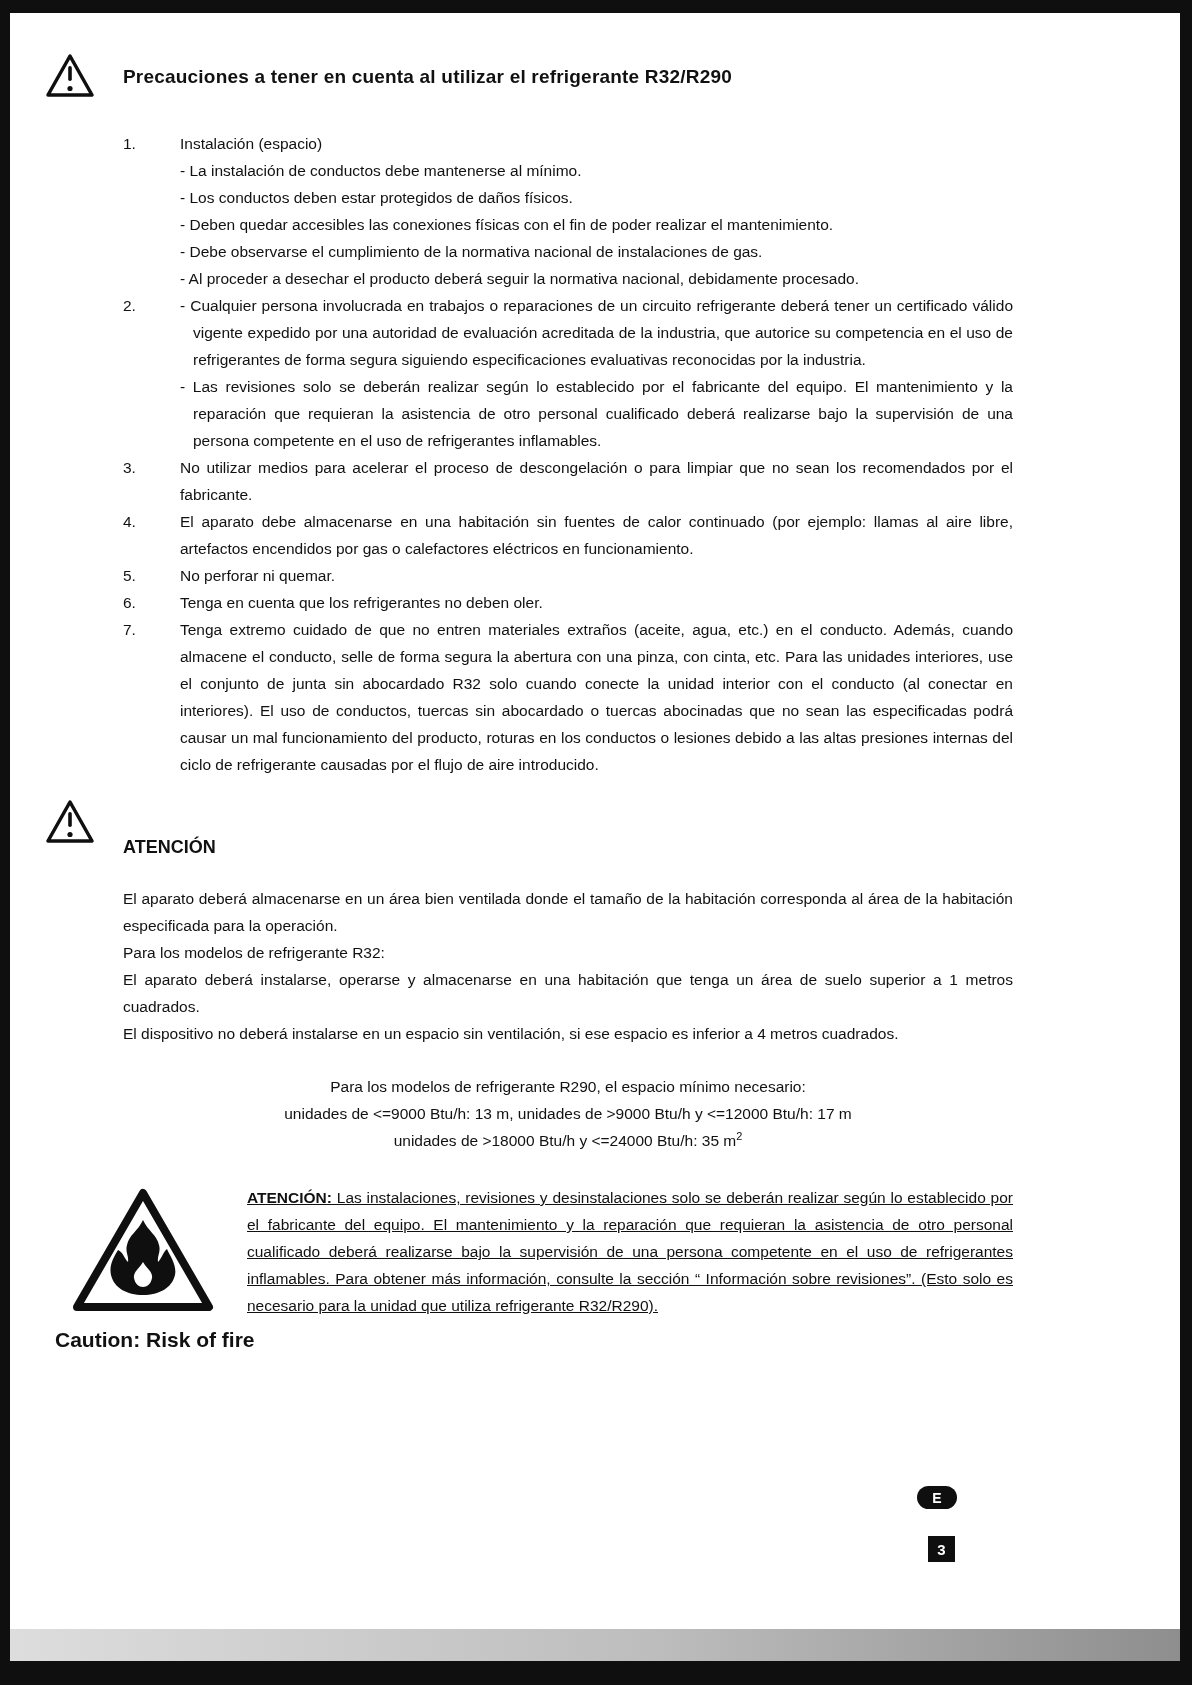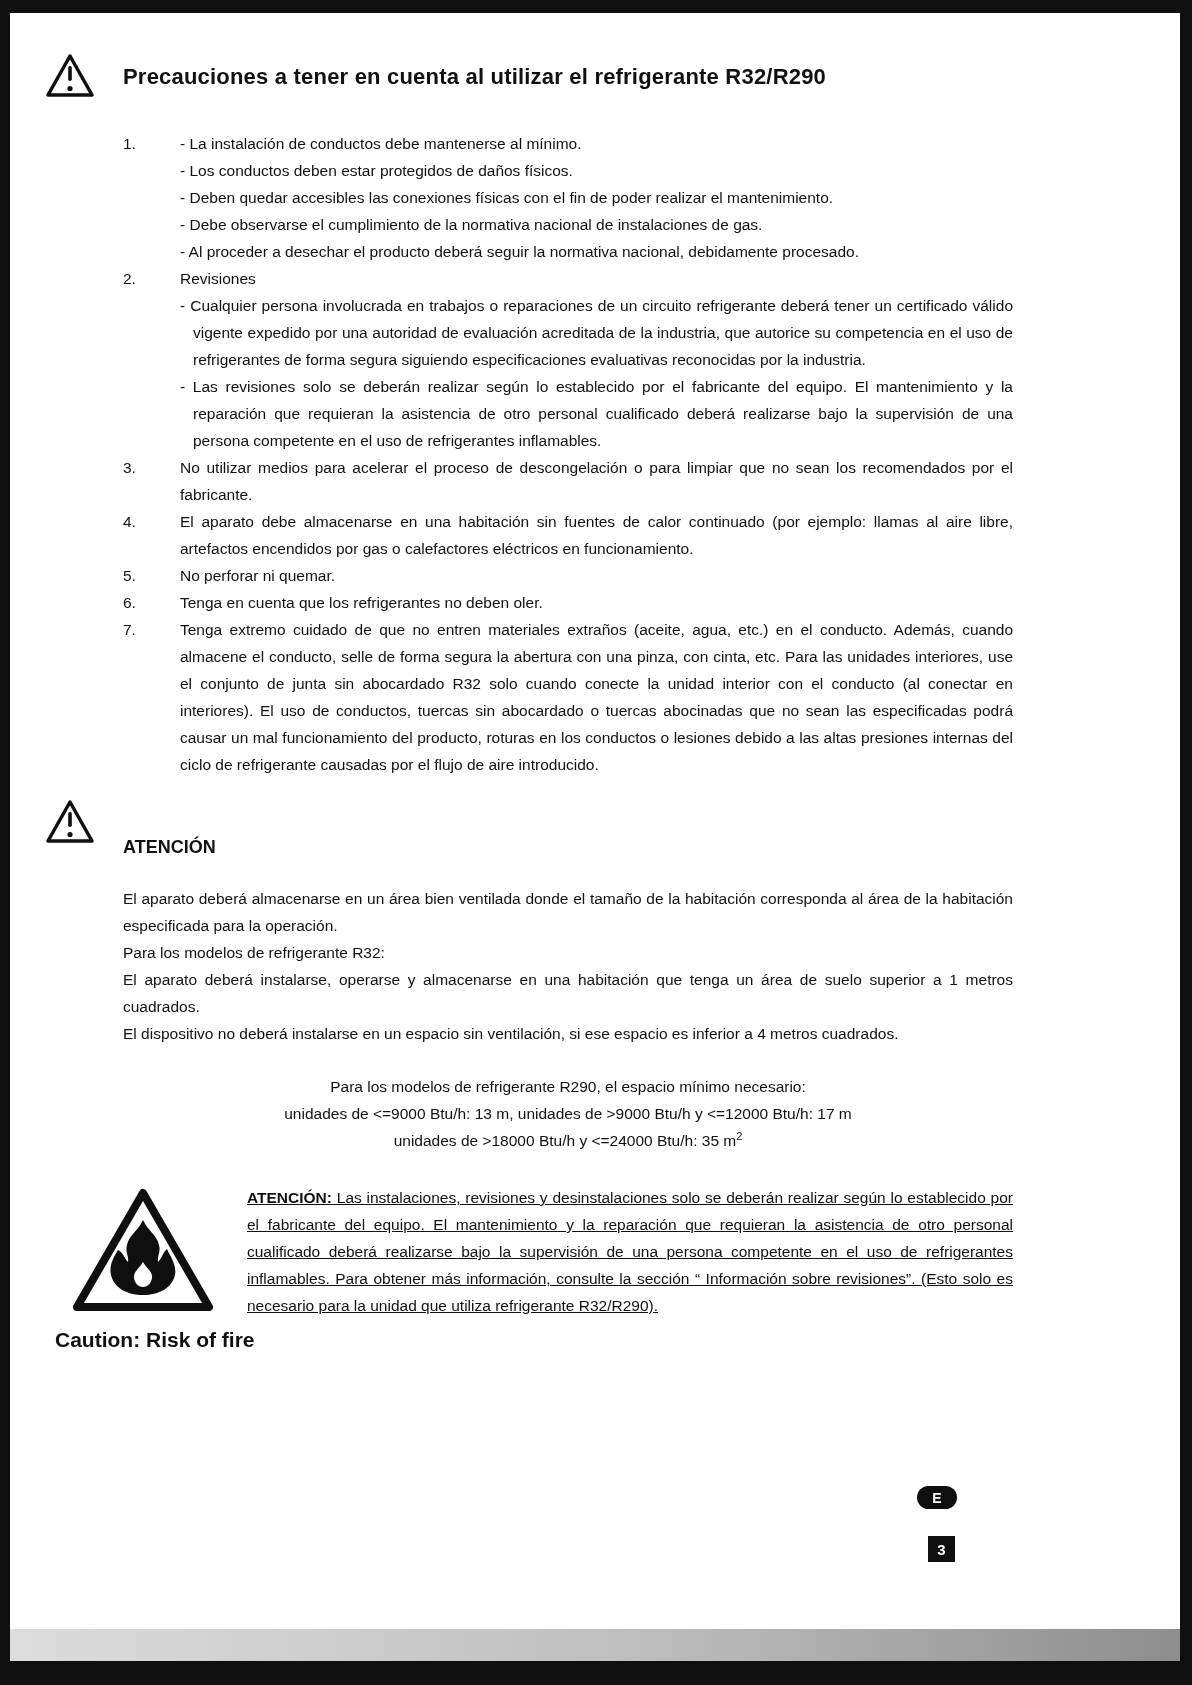"Precauciones a tener en cuenta" .title { font-size: 22px -> 19px }
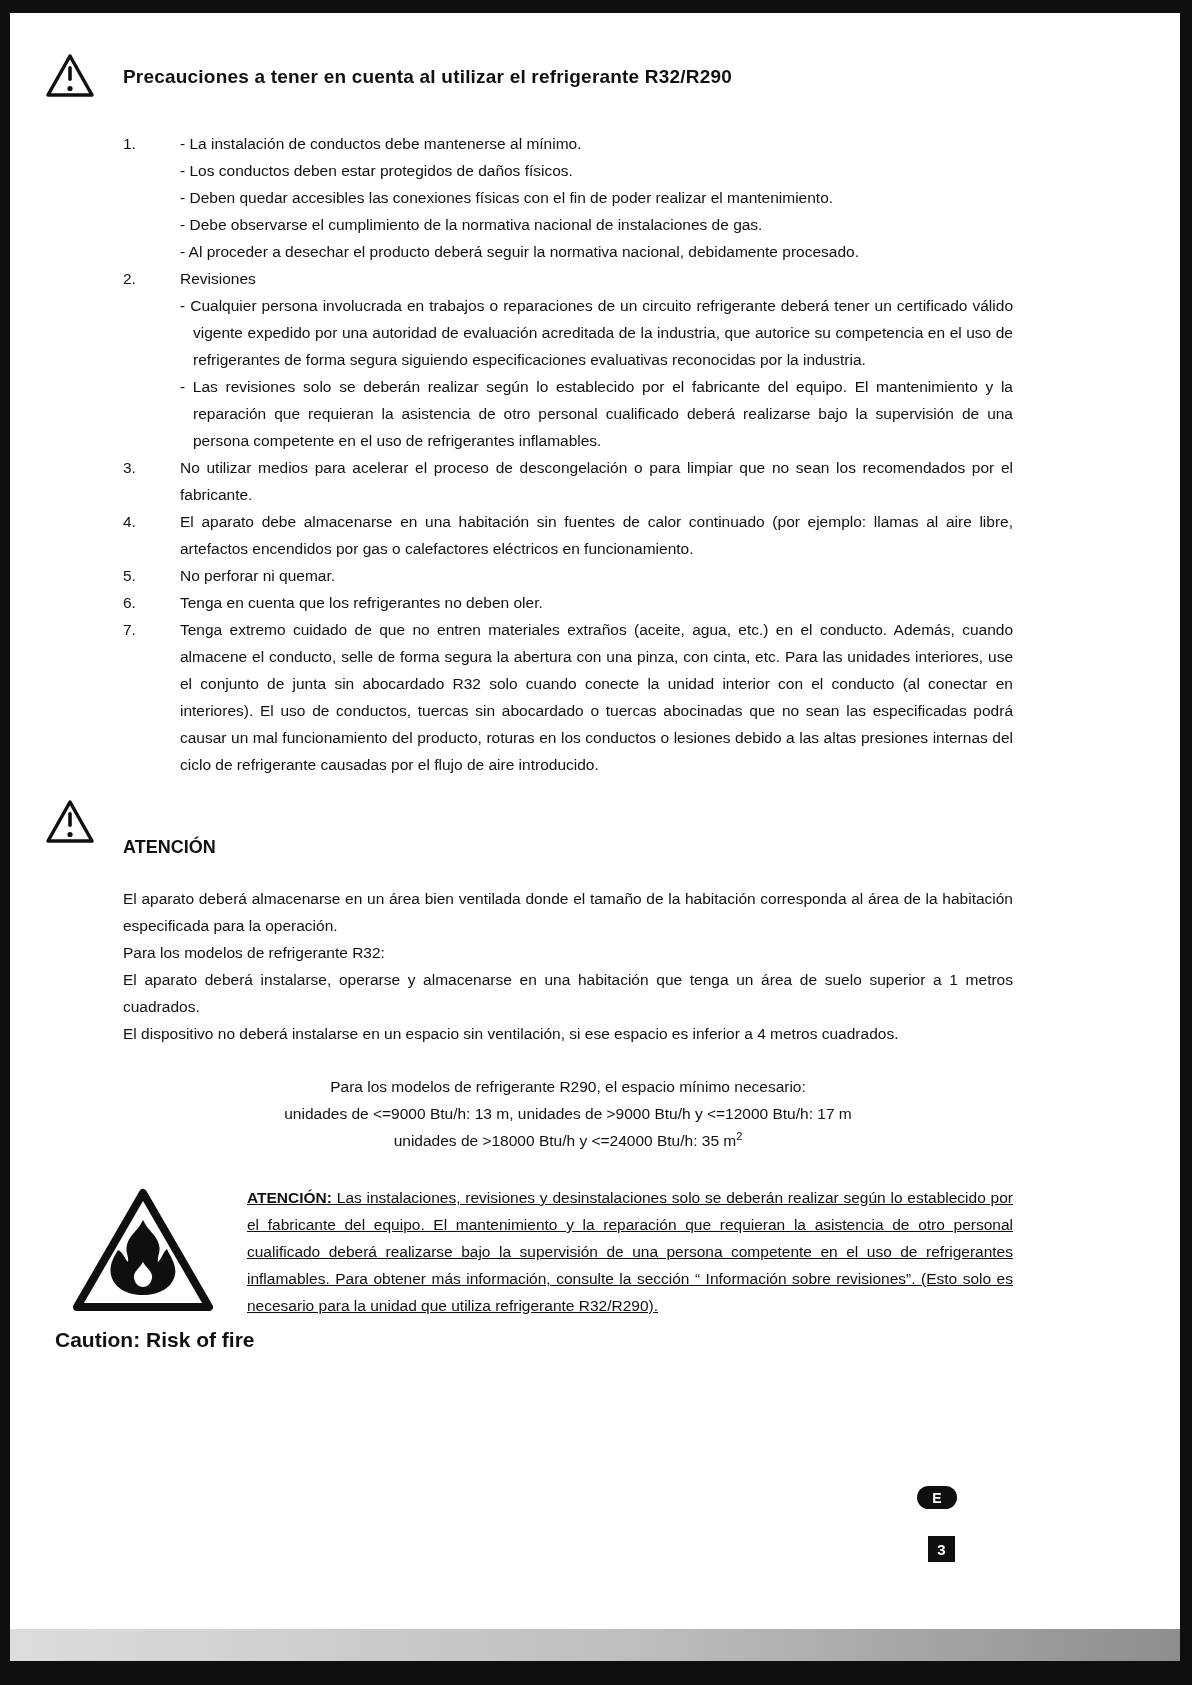"Instalación (espacio)" div { html: none -> <div>Instalación (espacio)</div> }
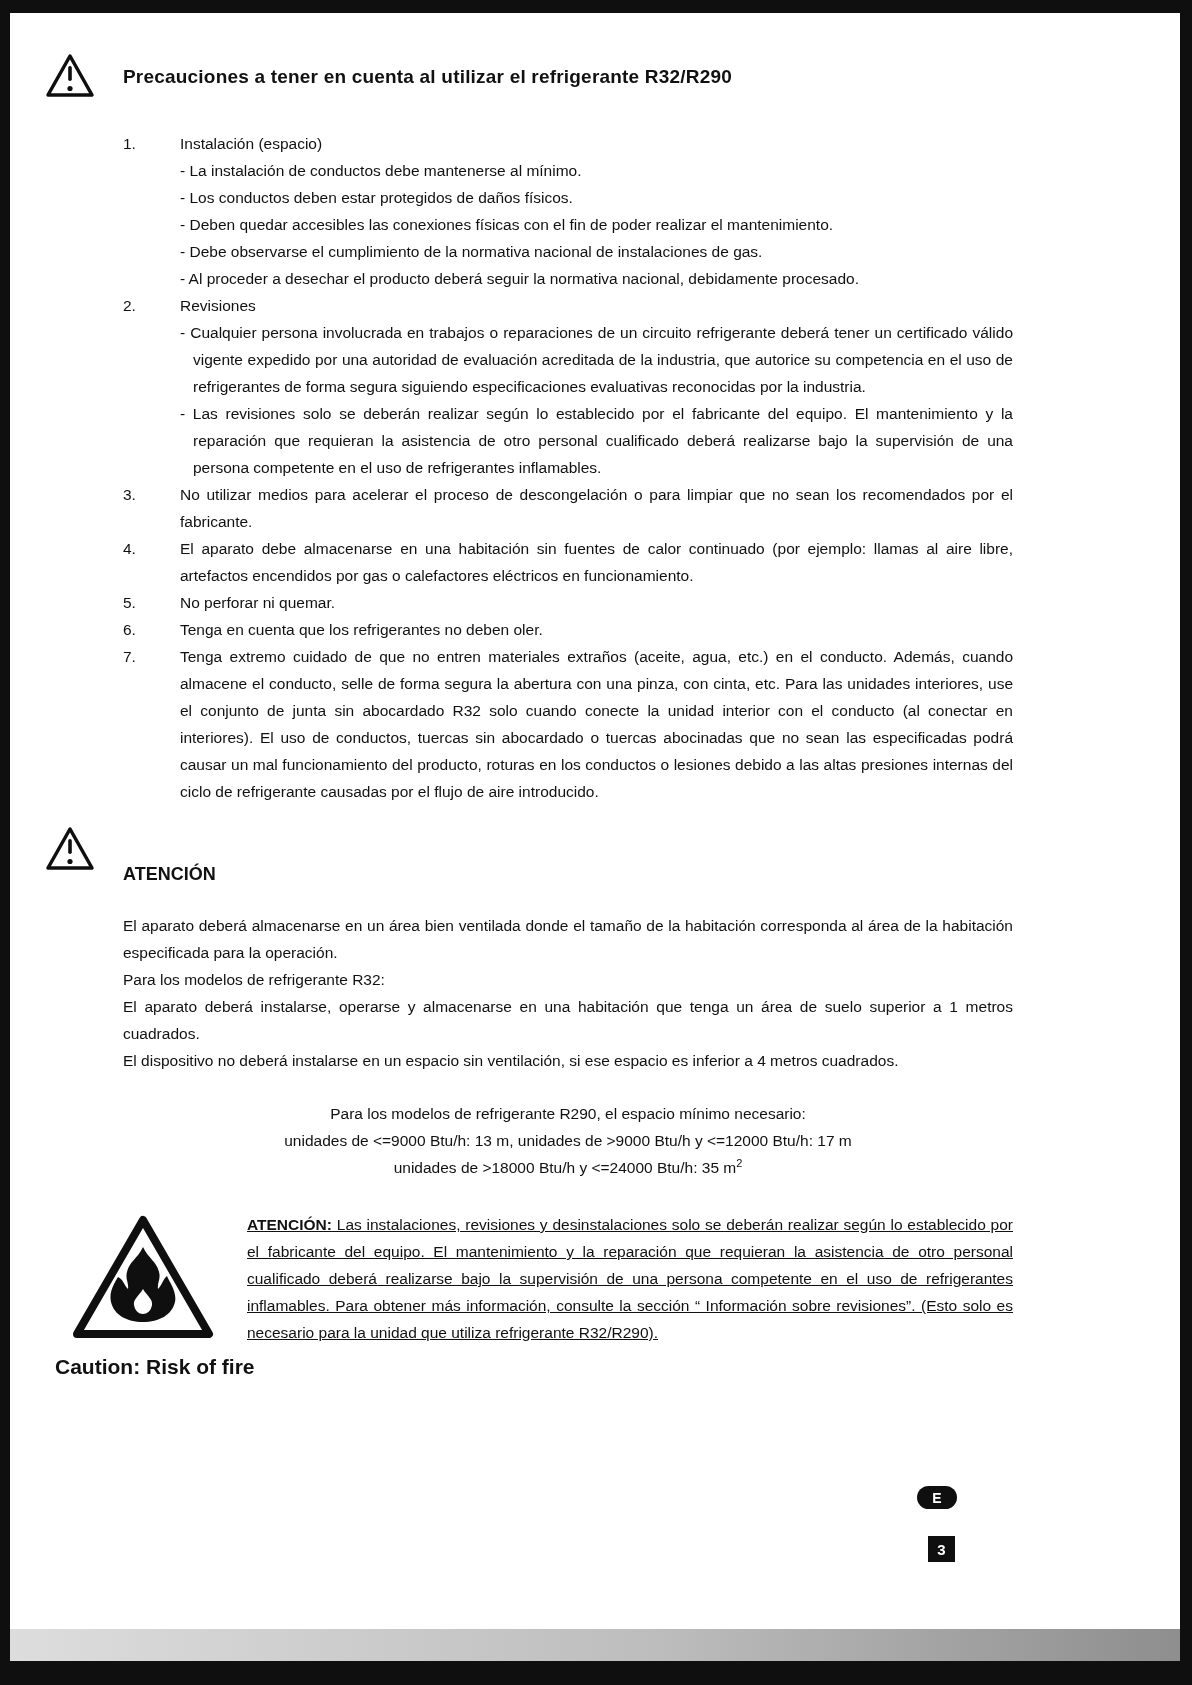"Revisiones" div { html: <div>Revisiones</div> -> none }
